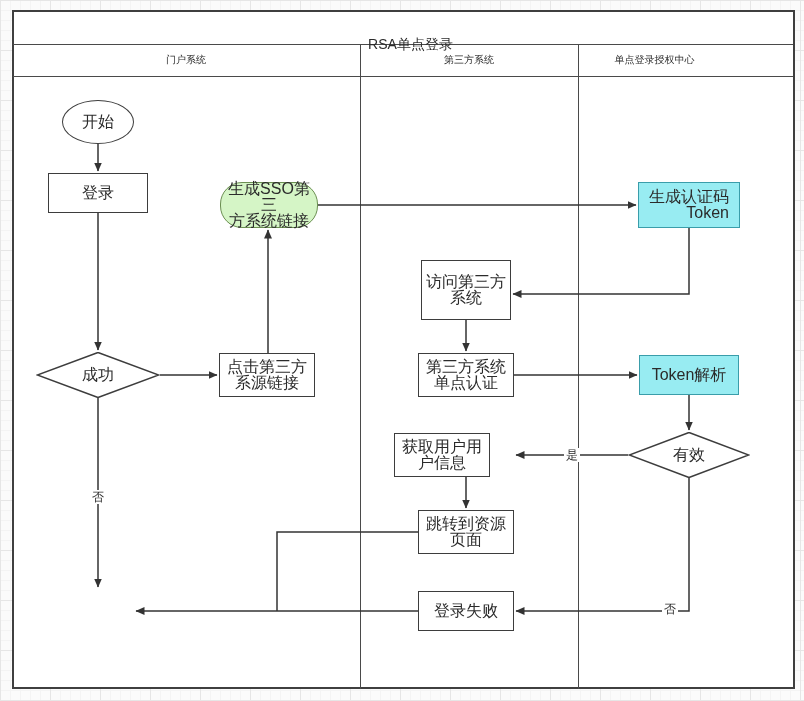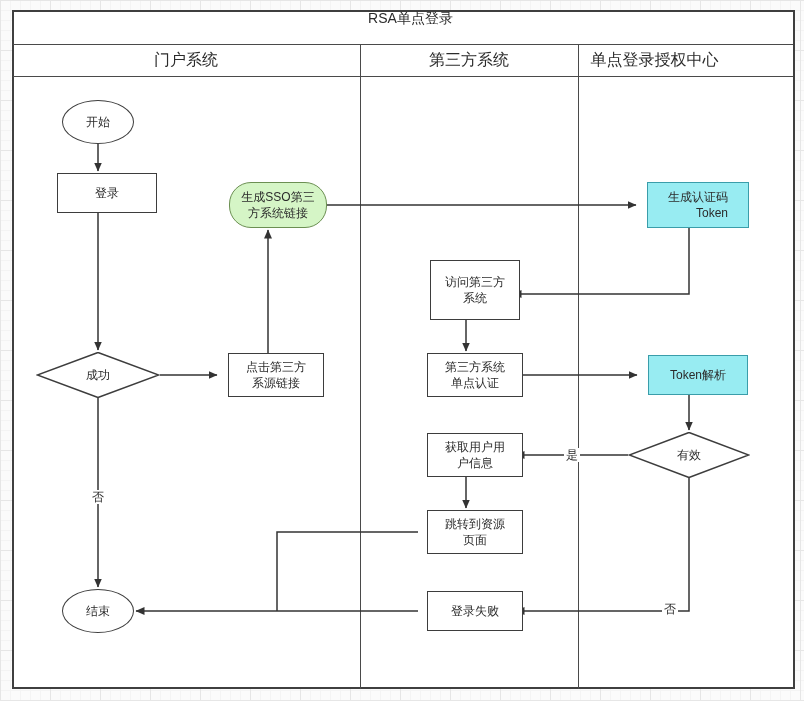"RSA单点登录" .title-bar { top: 2px -> 28px }
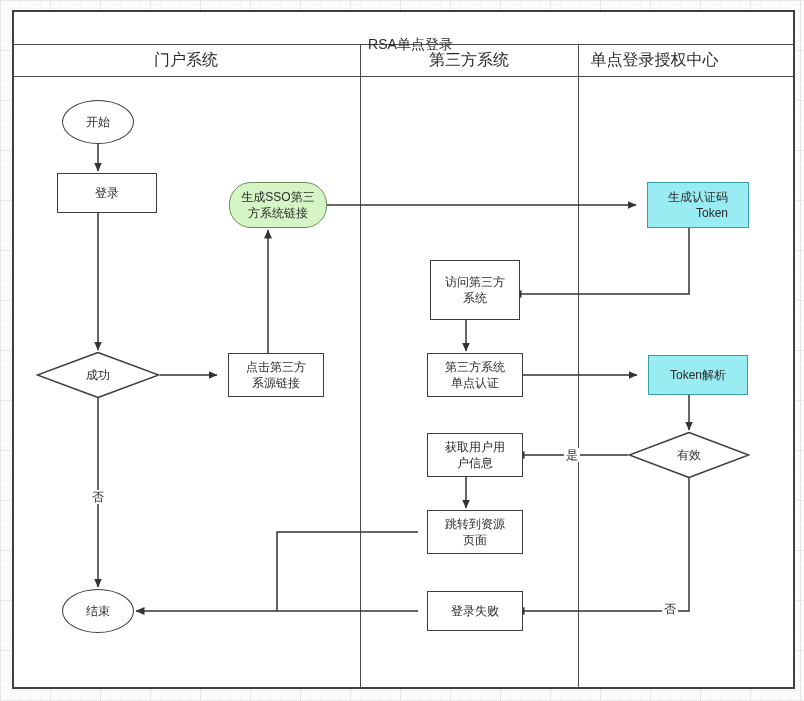"门户系统" .lane-label { font-size: 16px -> 10px }
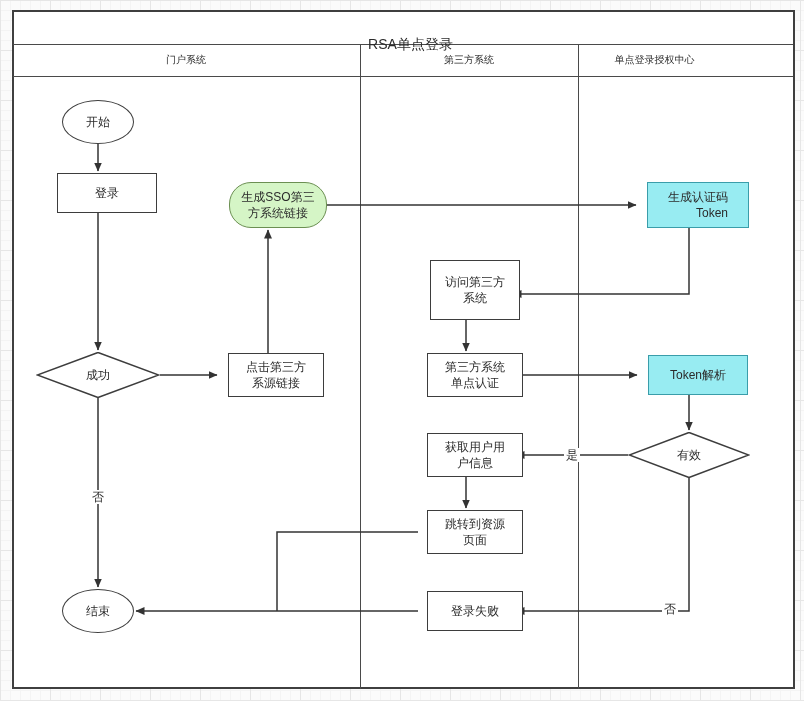"开始" .node { font-size: 12px -> 16px }
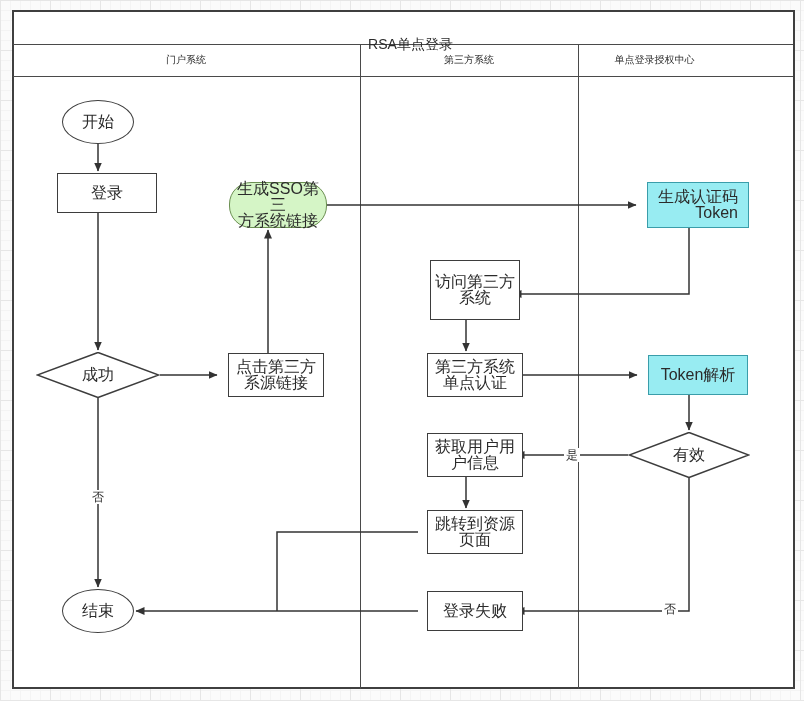"登录" .rect { margin-left: 9px -> none }
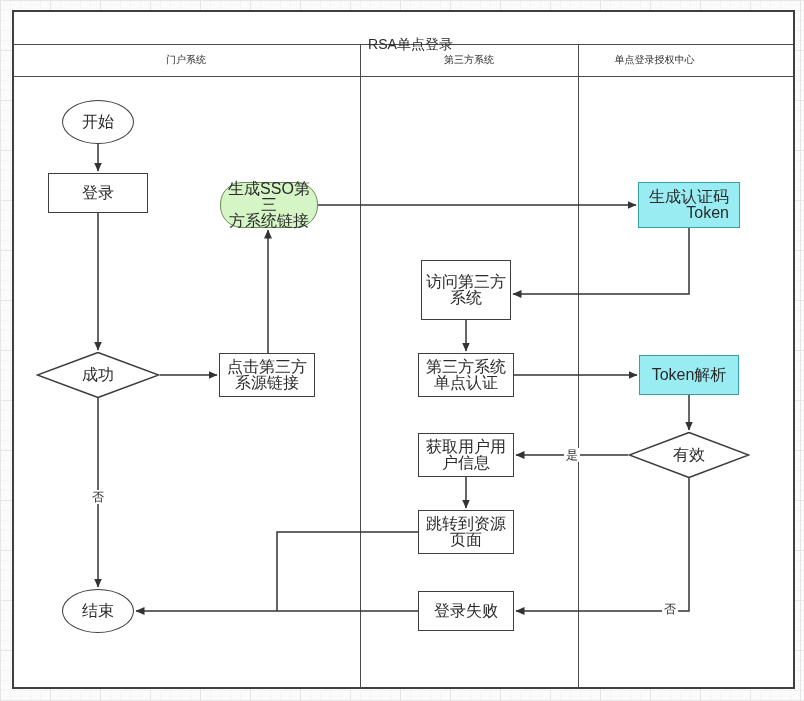"获取用户用" div.node { left: 418px -> 394px }
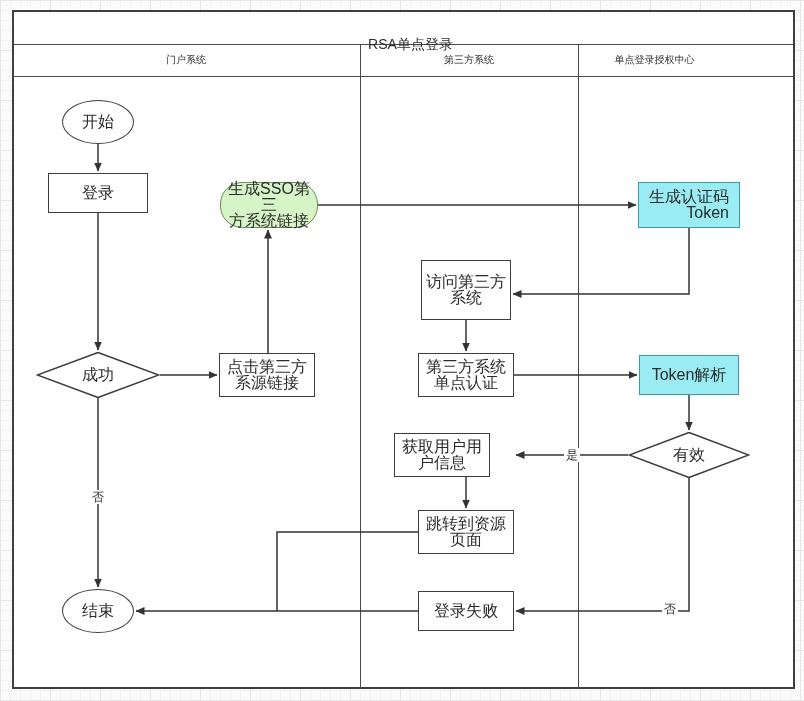"结束" div.node { html: <div> <span>结束</span> </div> -> none }
